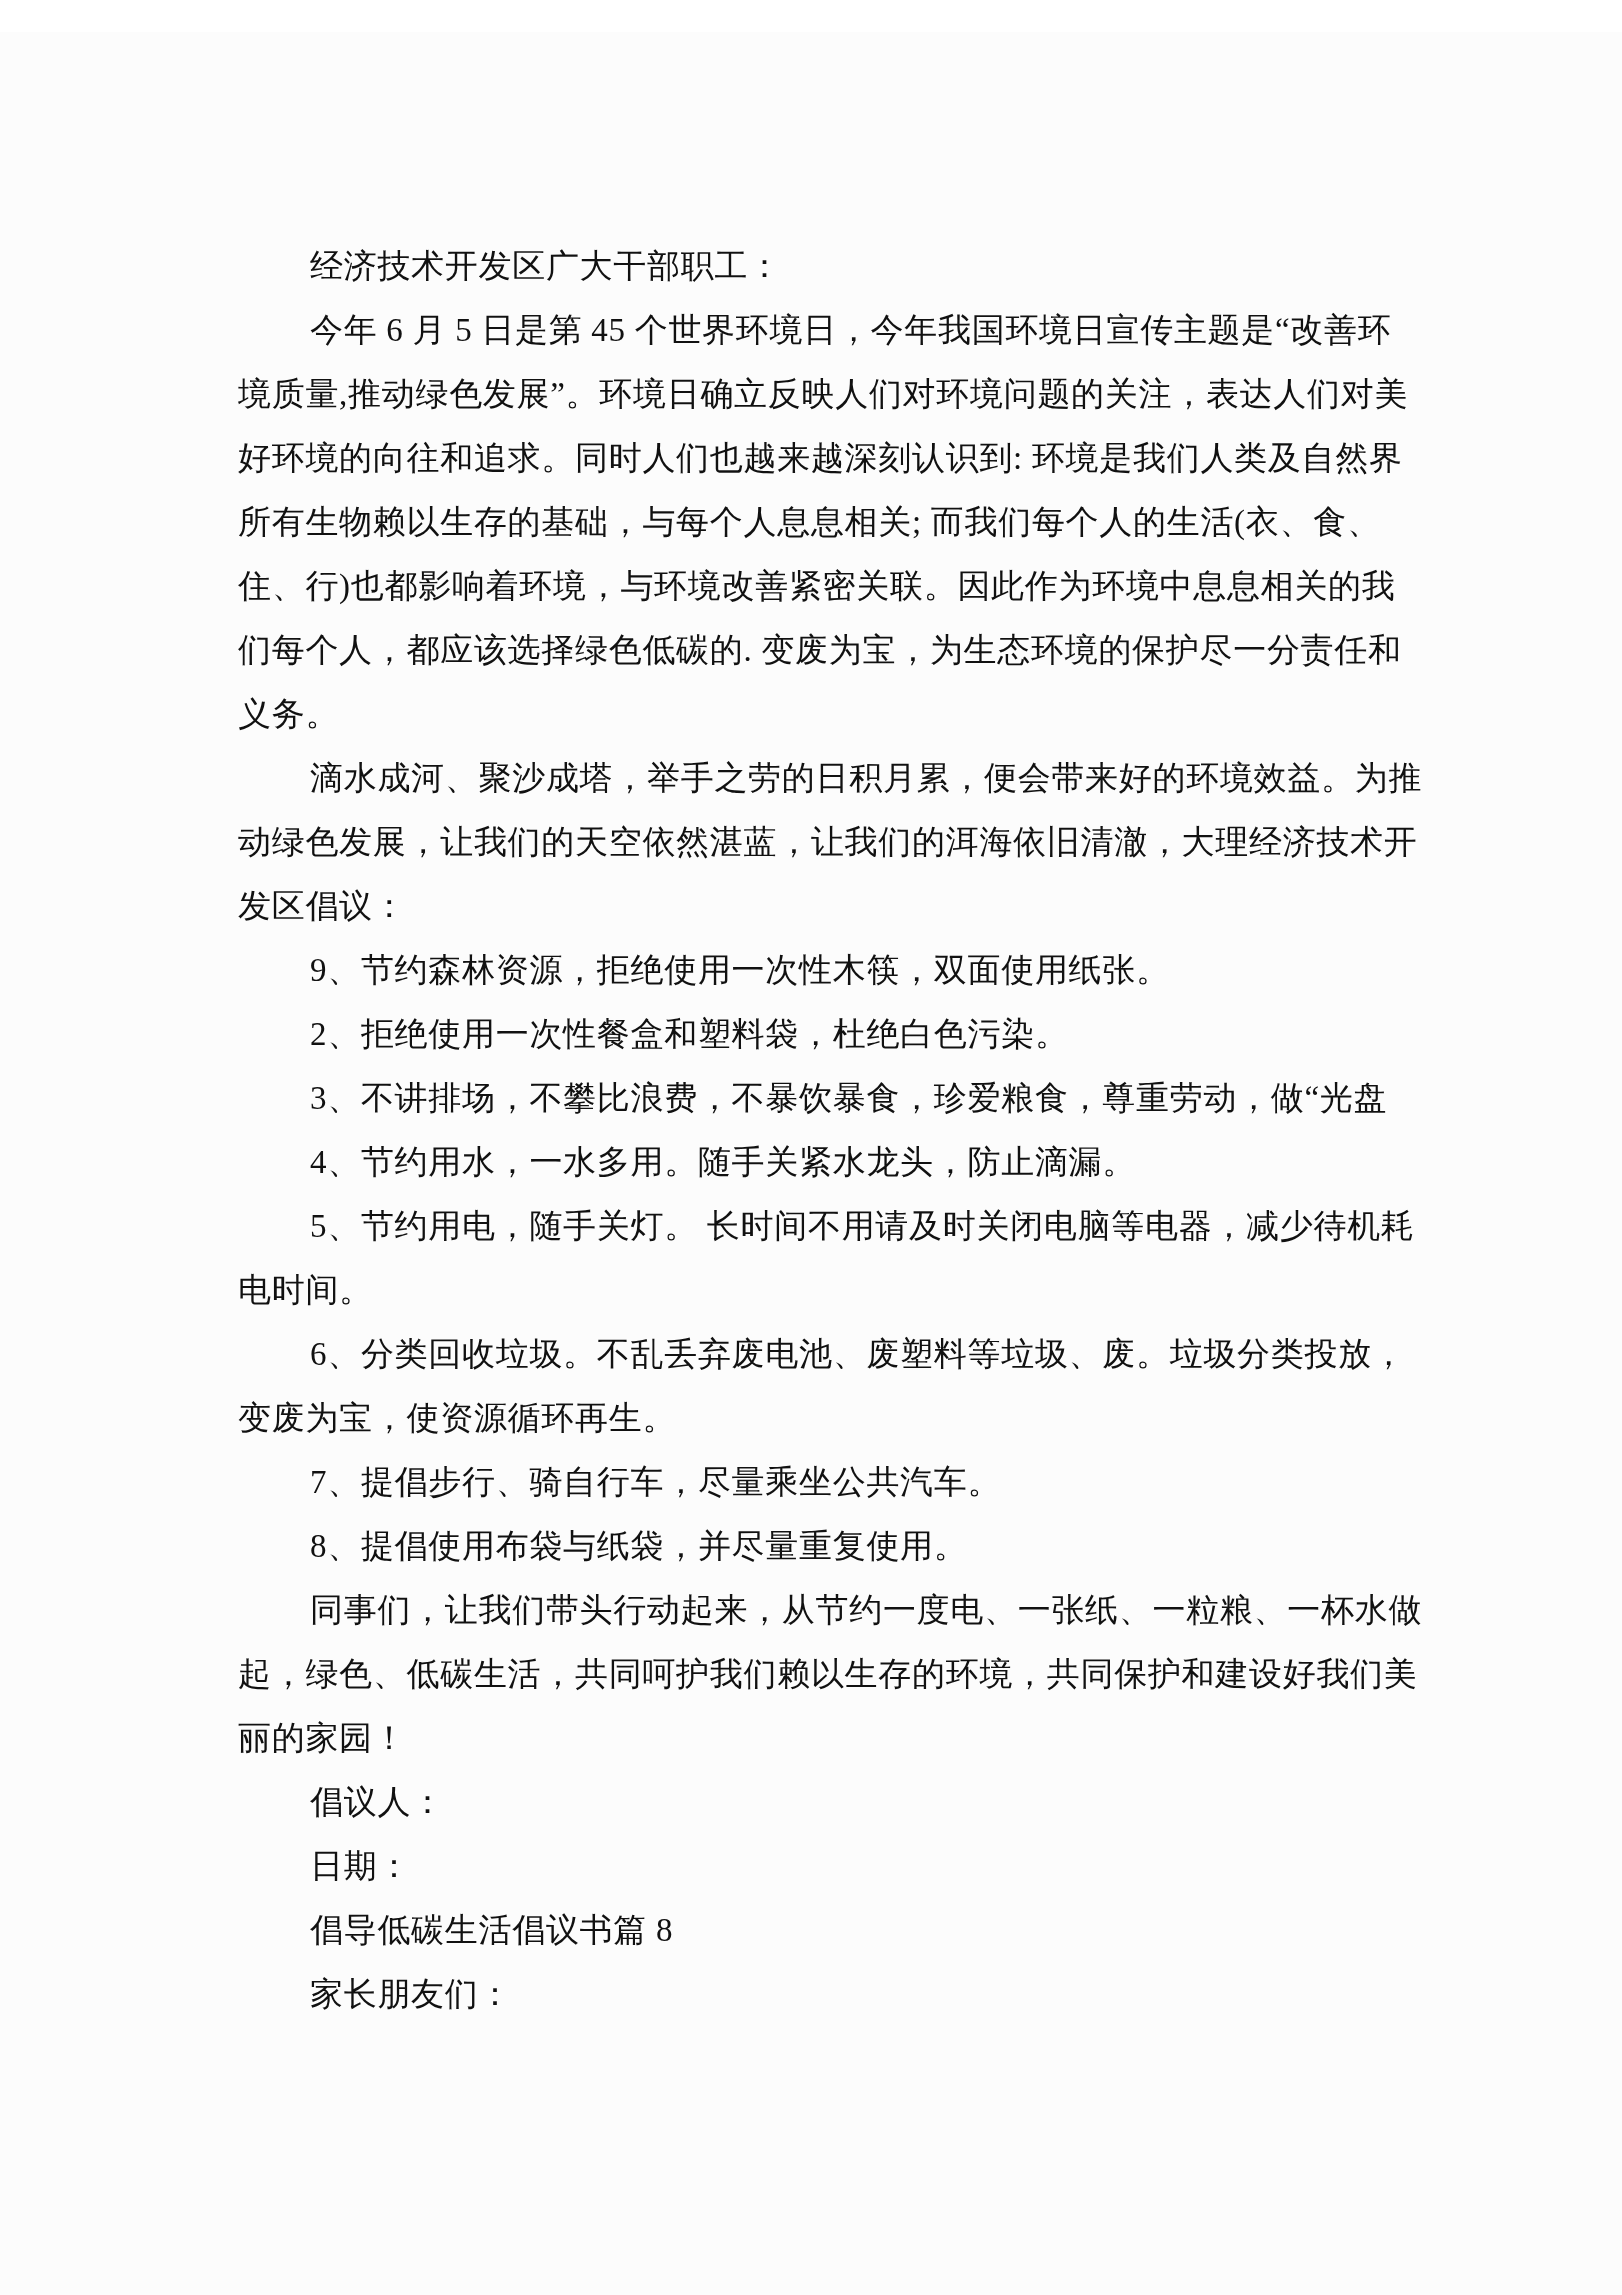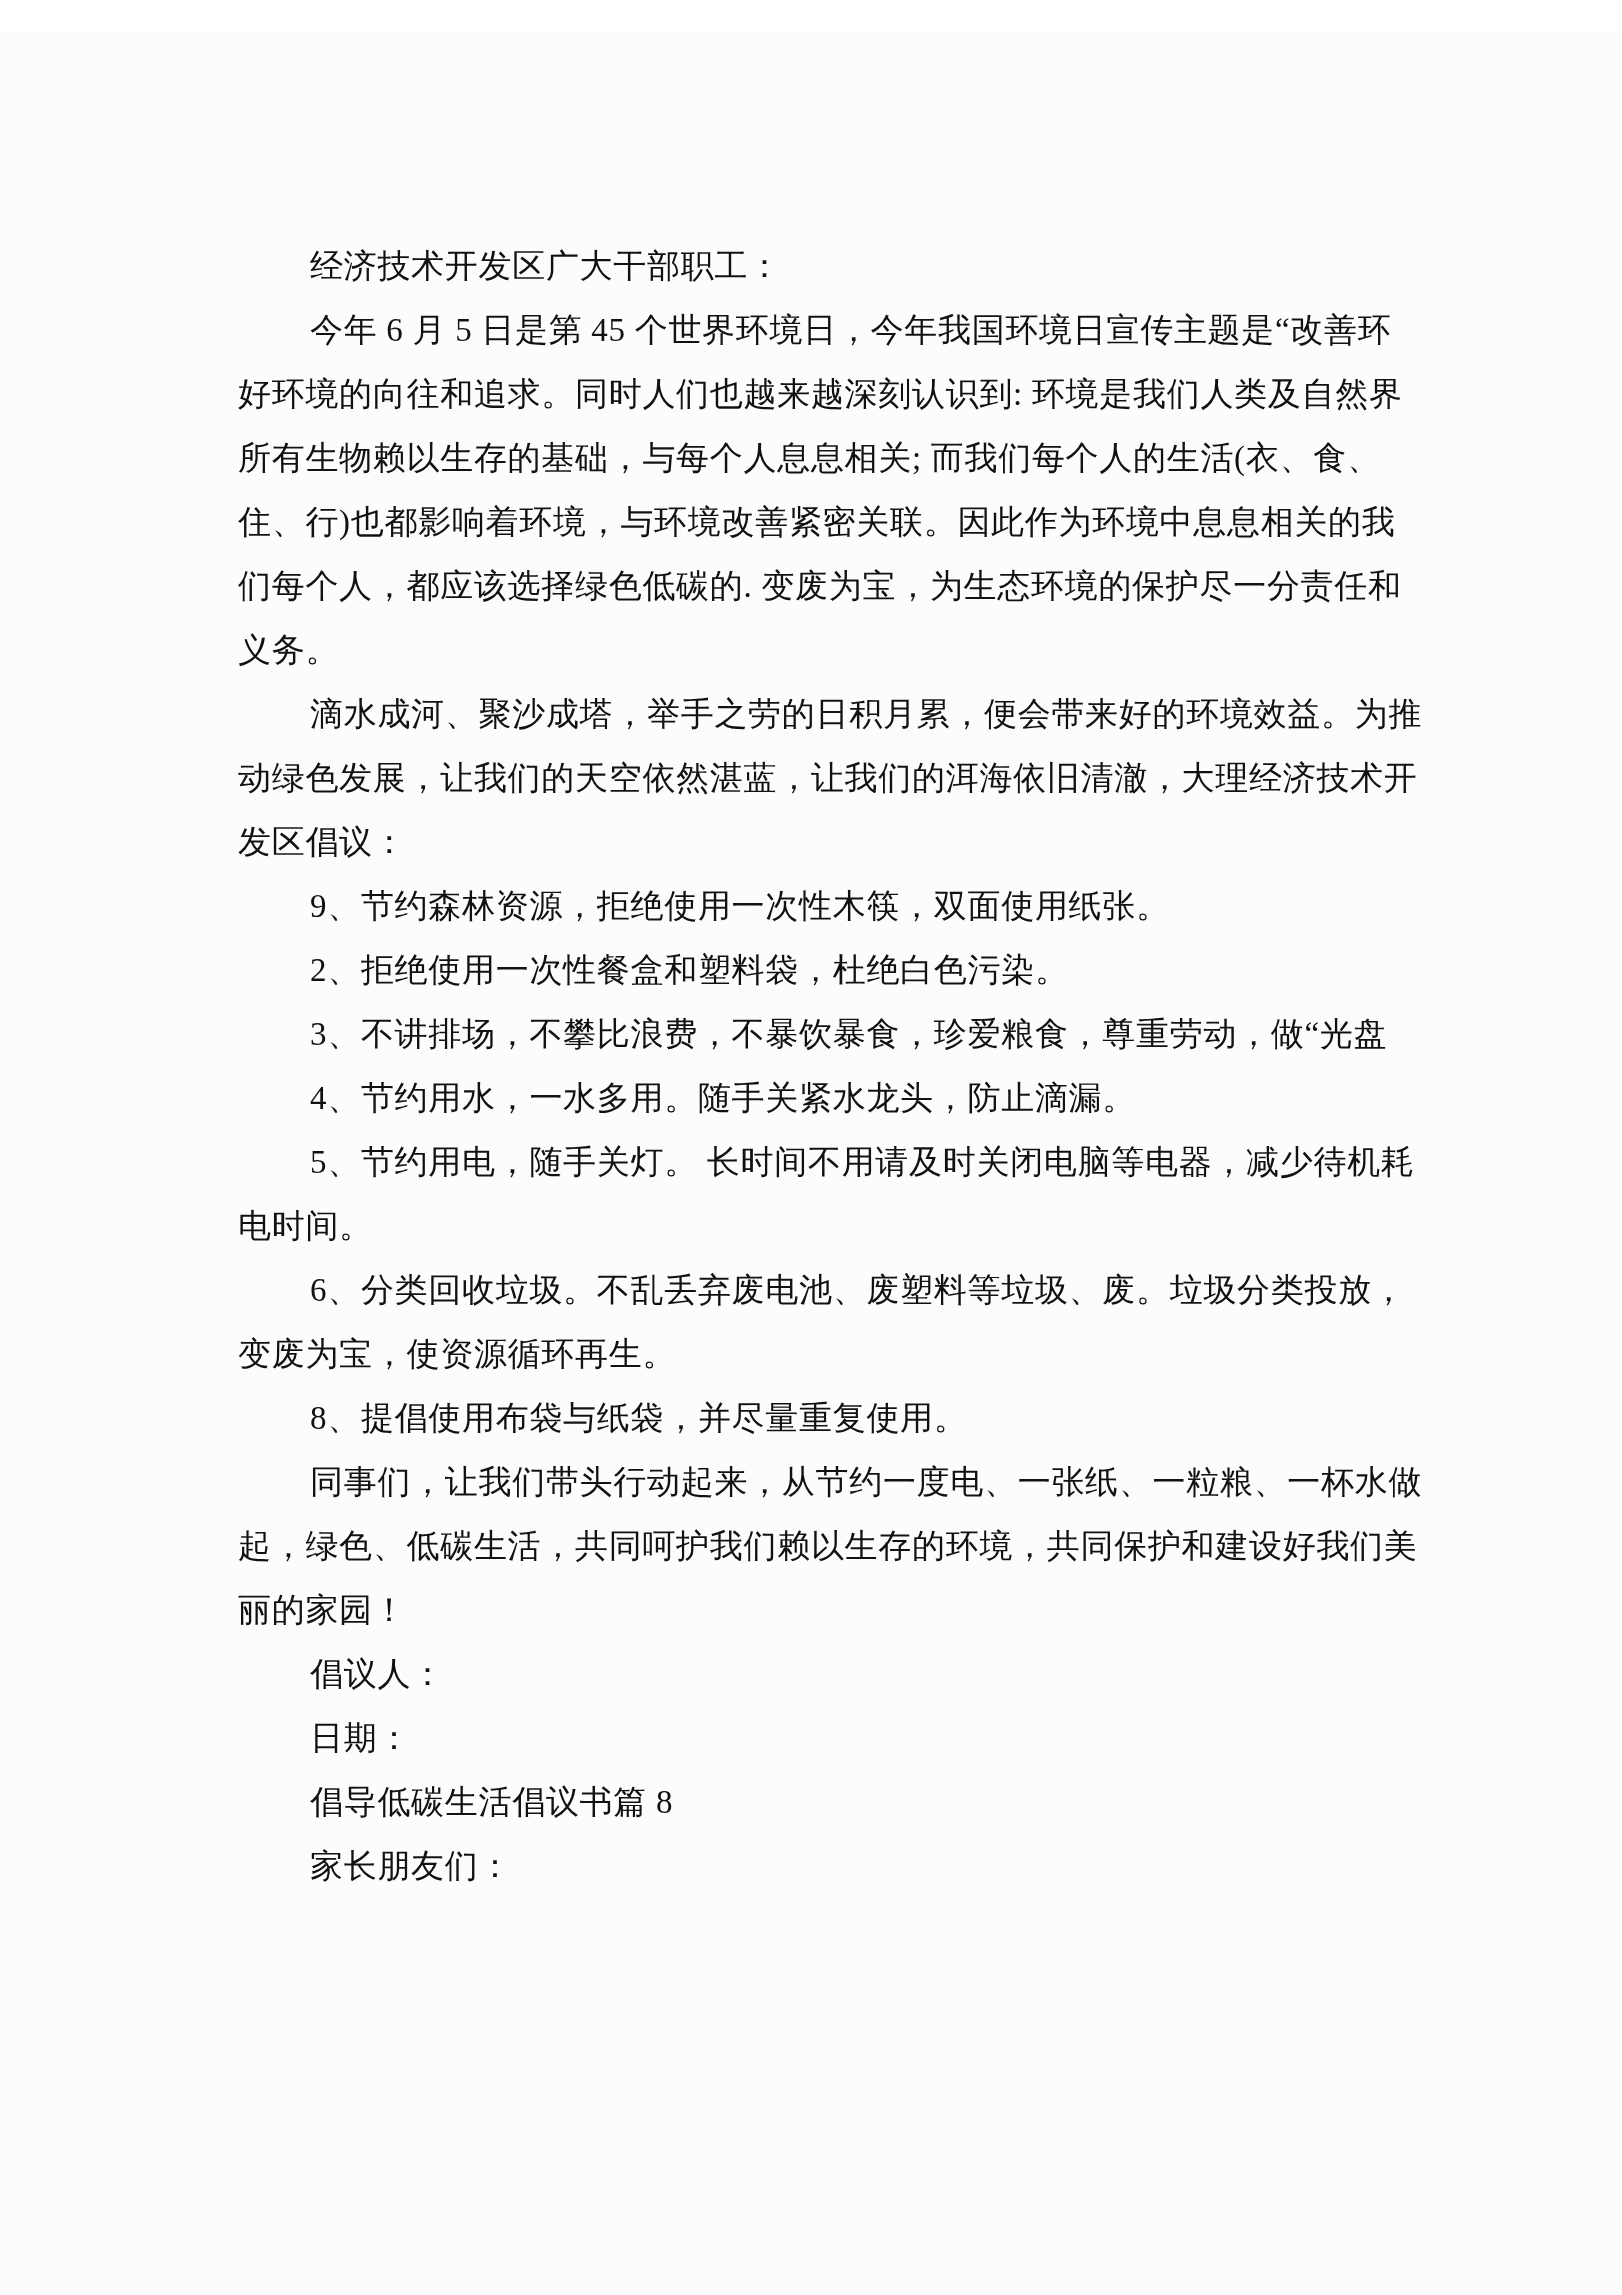"境质量,推动绿色发展”。环境日确立反映人们对环境问题的关注，表达人们对美" div.line { html: none -> <div>境质量,推动绿色发展”。环境日确立反映人们对环境问题的关注，表达人们对美</div> }
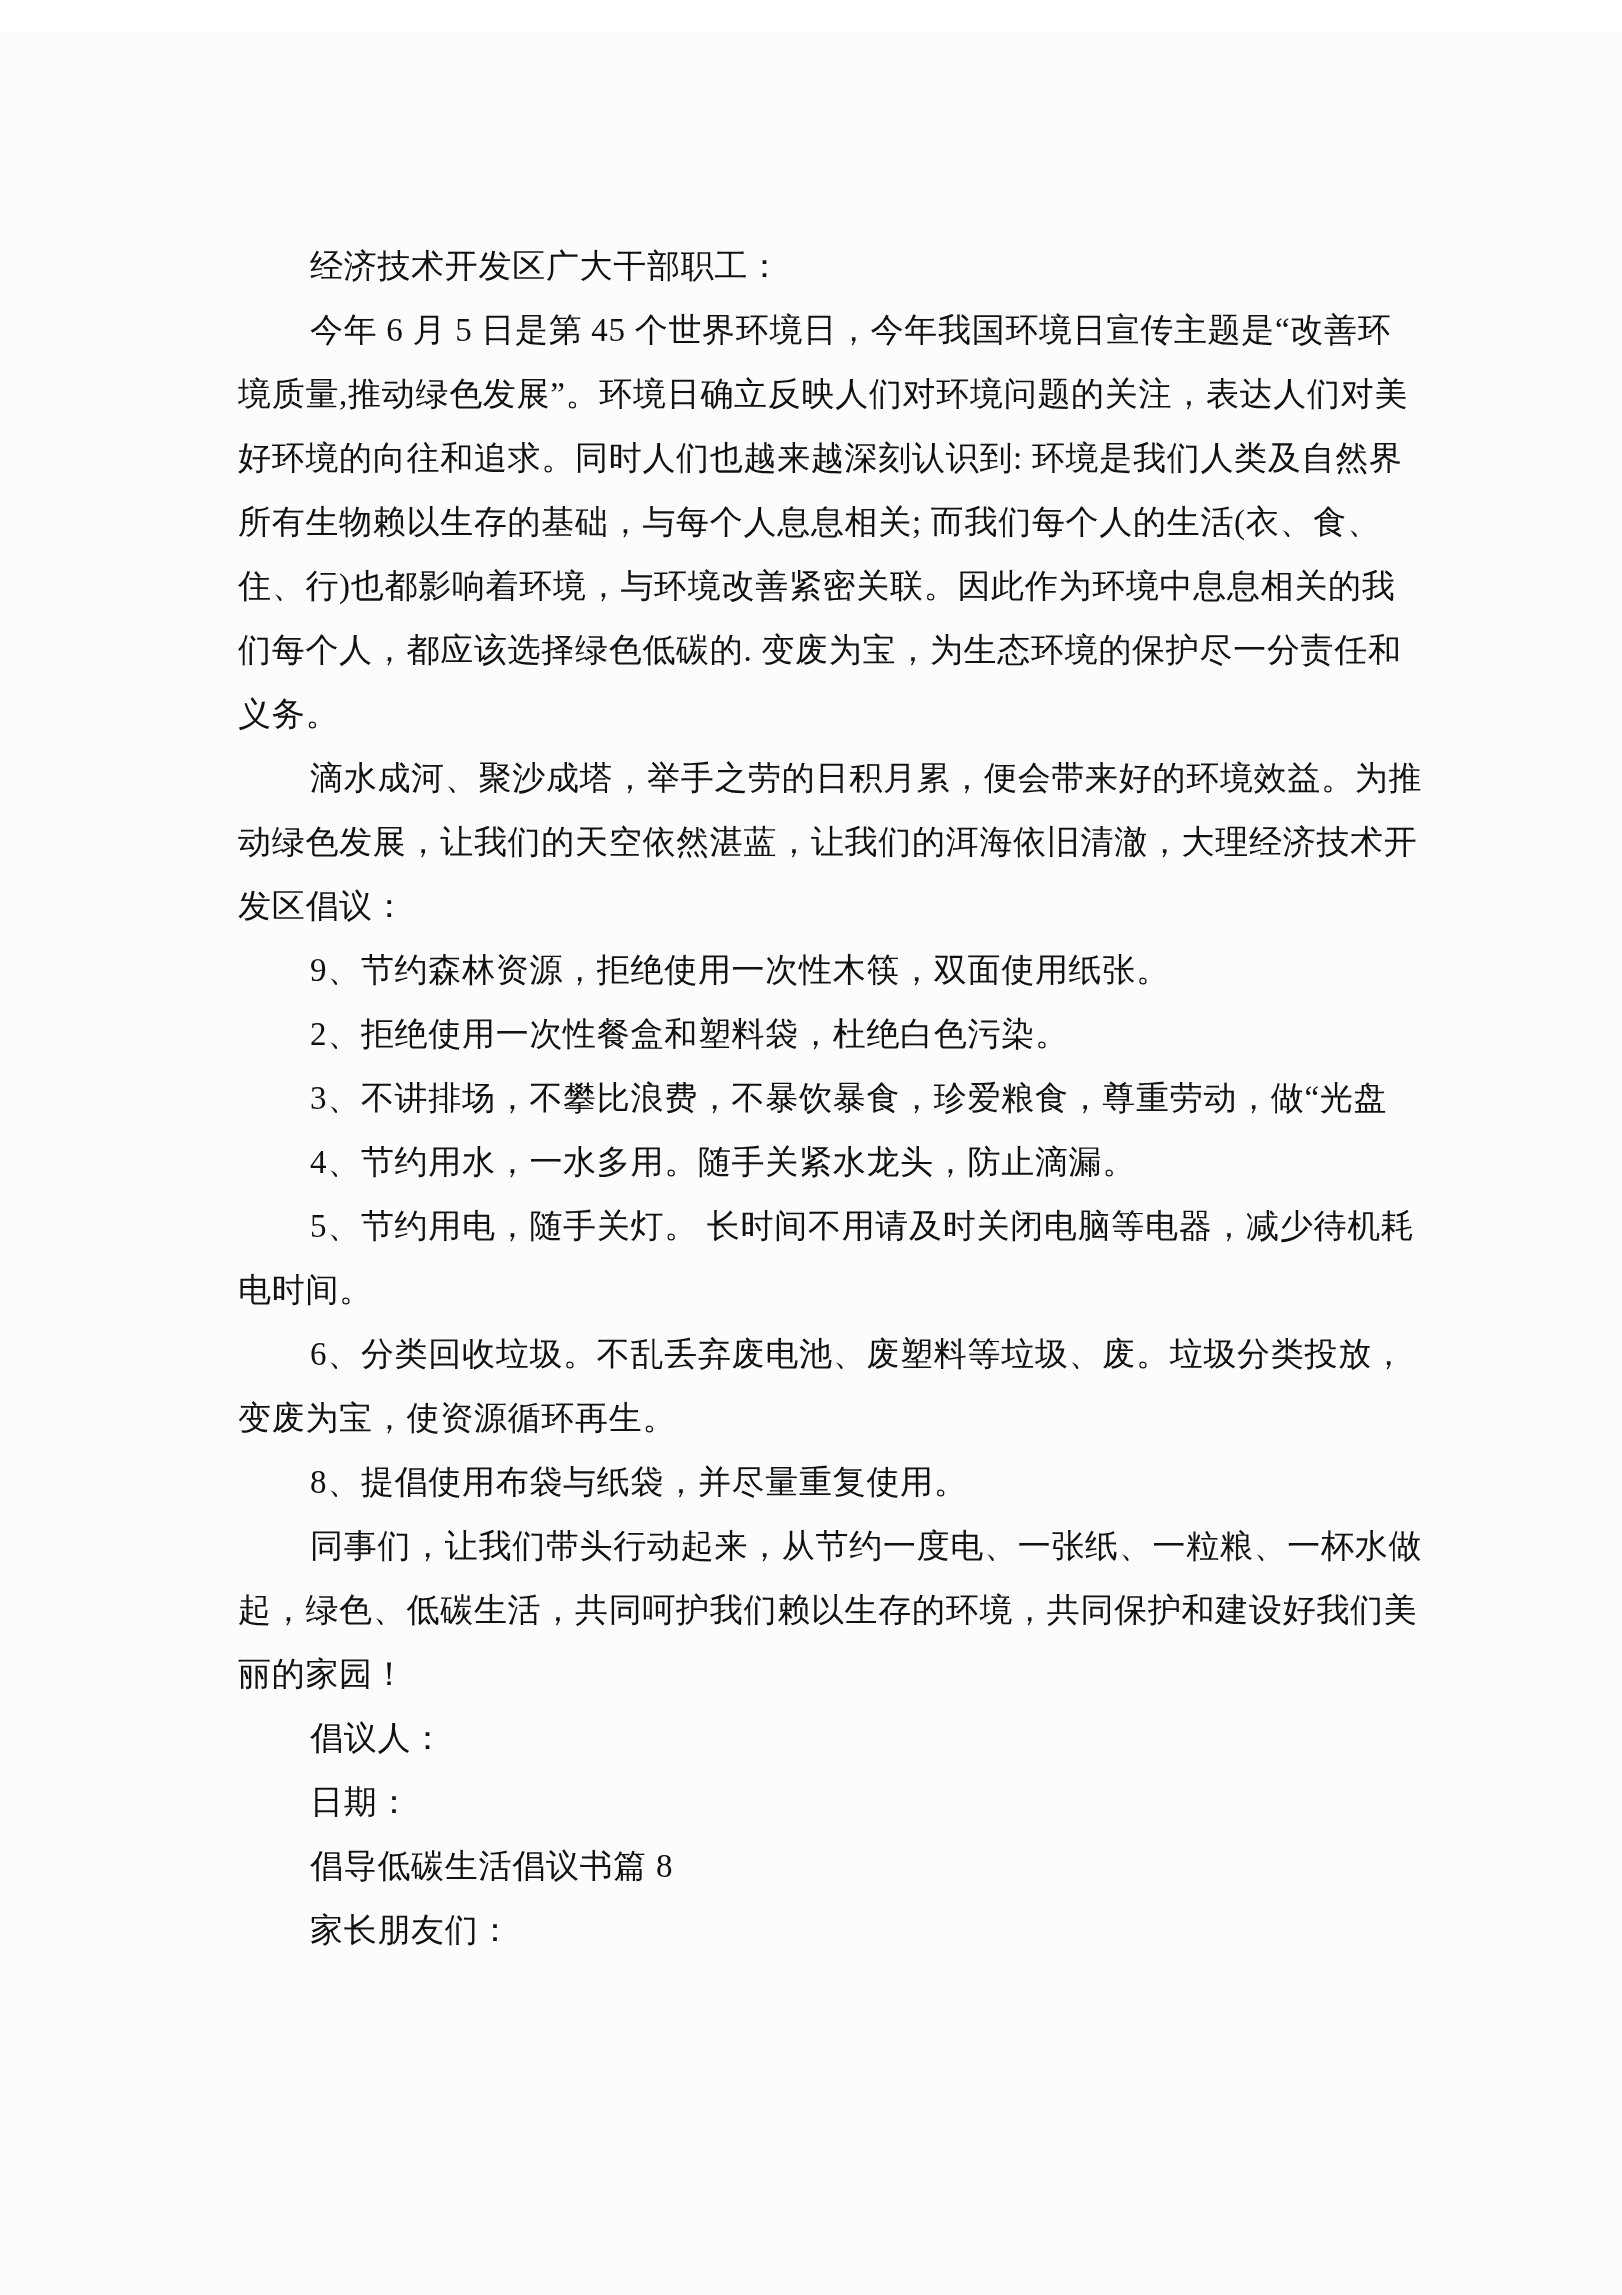"7、提倡步行、骑自行车，尽量乘坐公共汽车。" div.line { html: none -> <div>7、提倡步行、骑自行车，尽量乘坐公共汽车。</div> }
